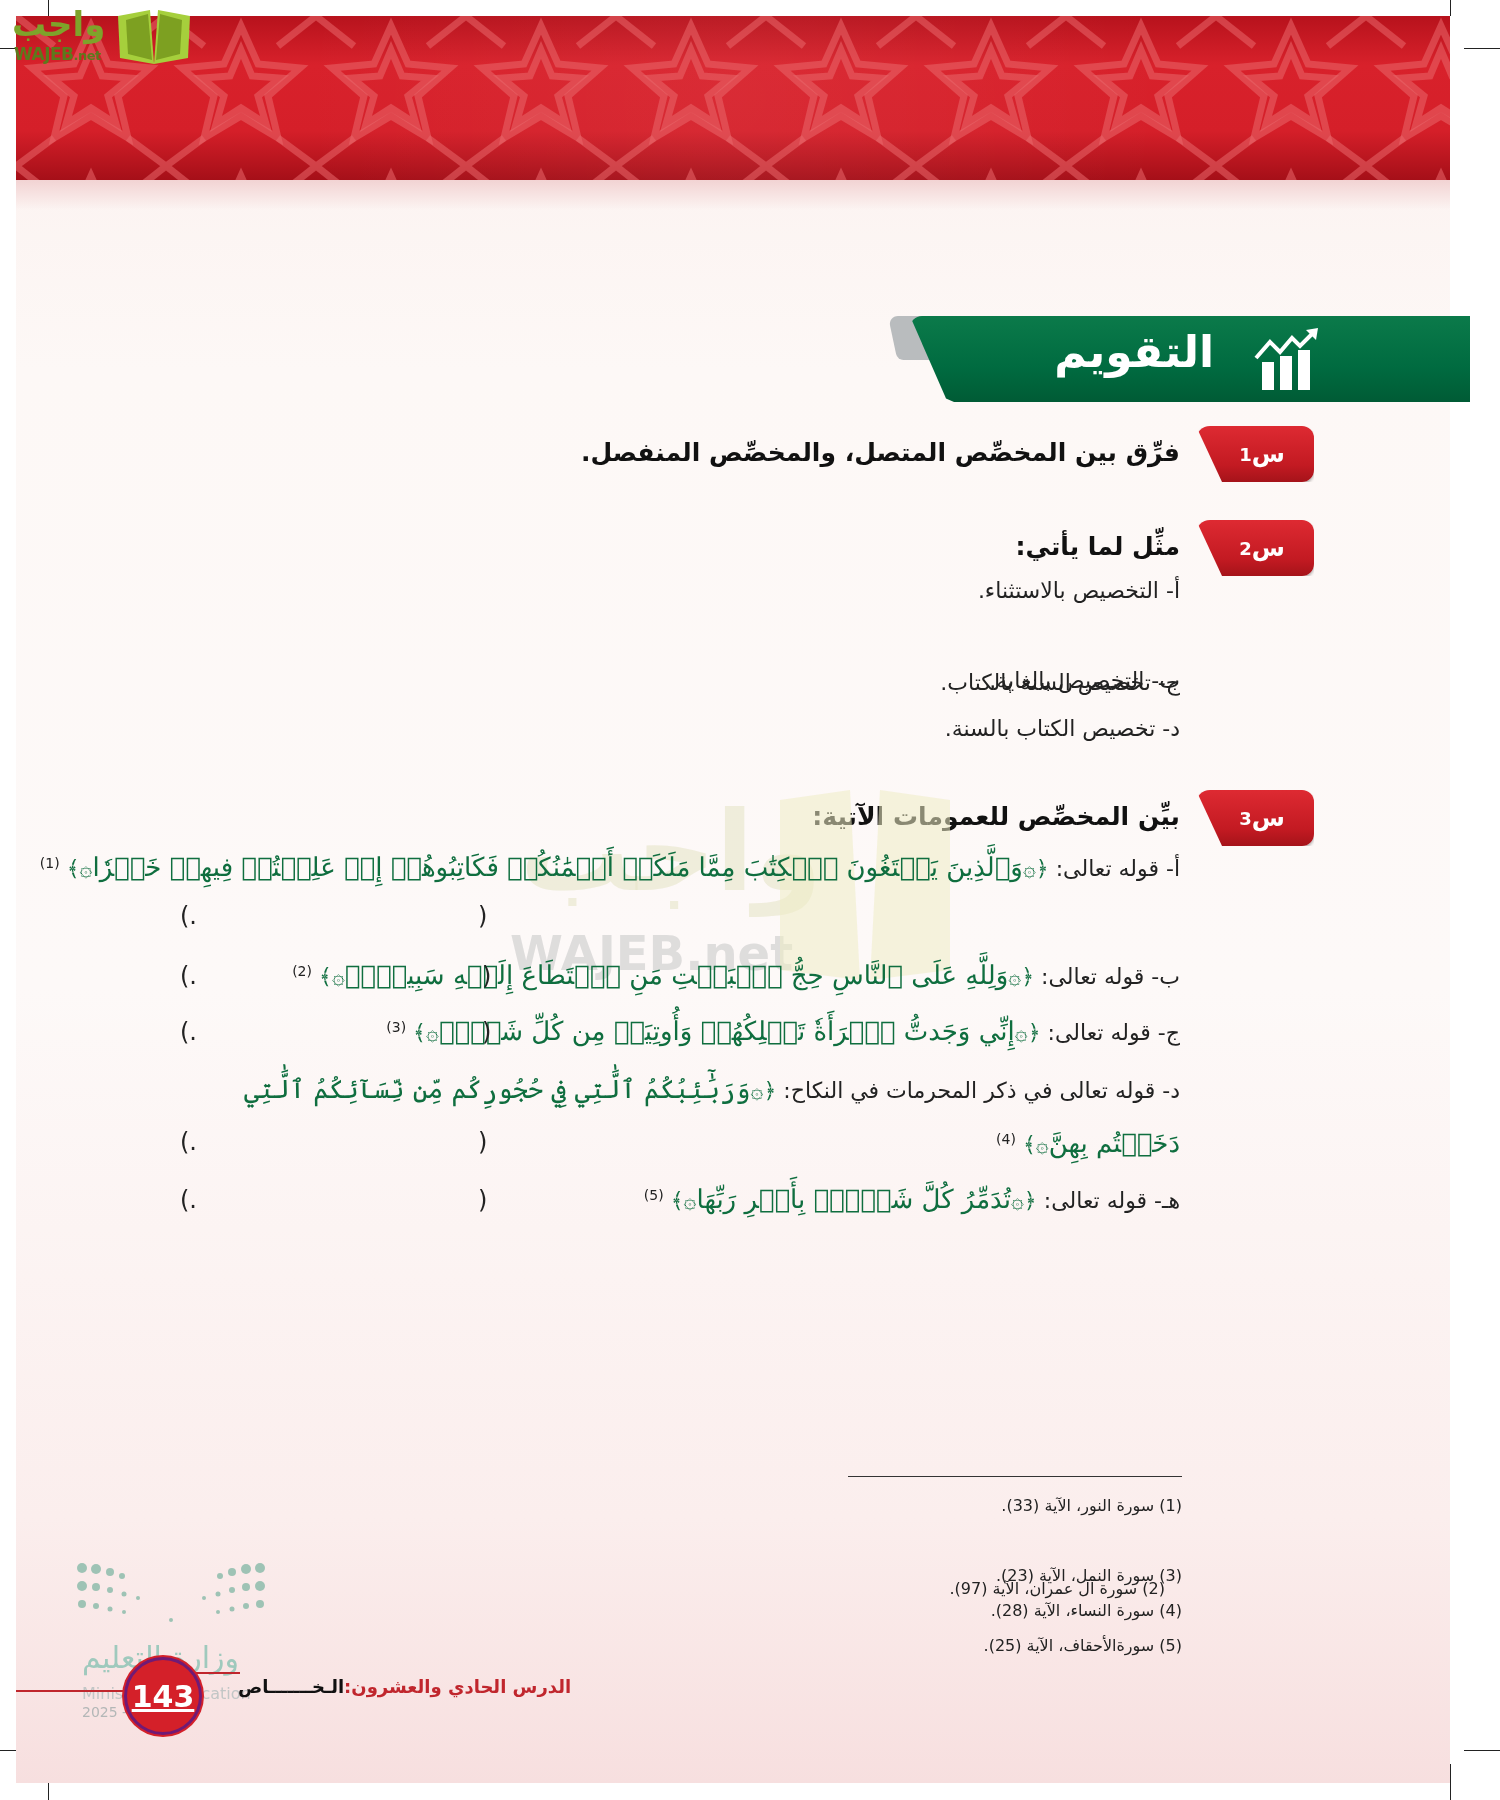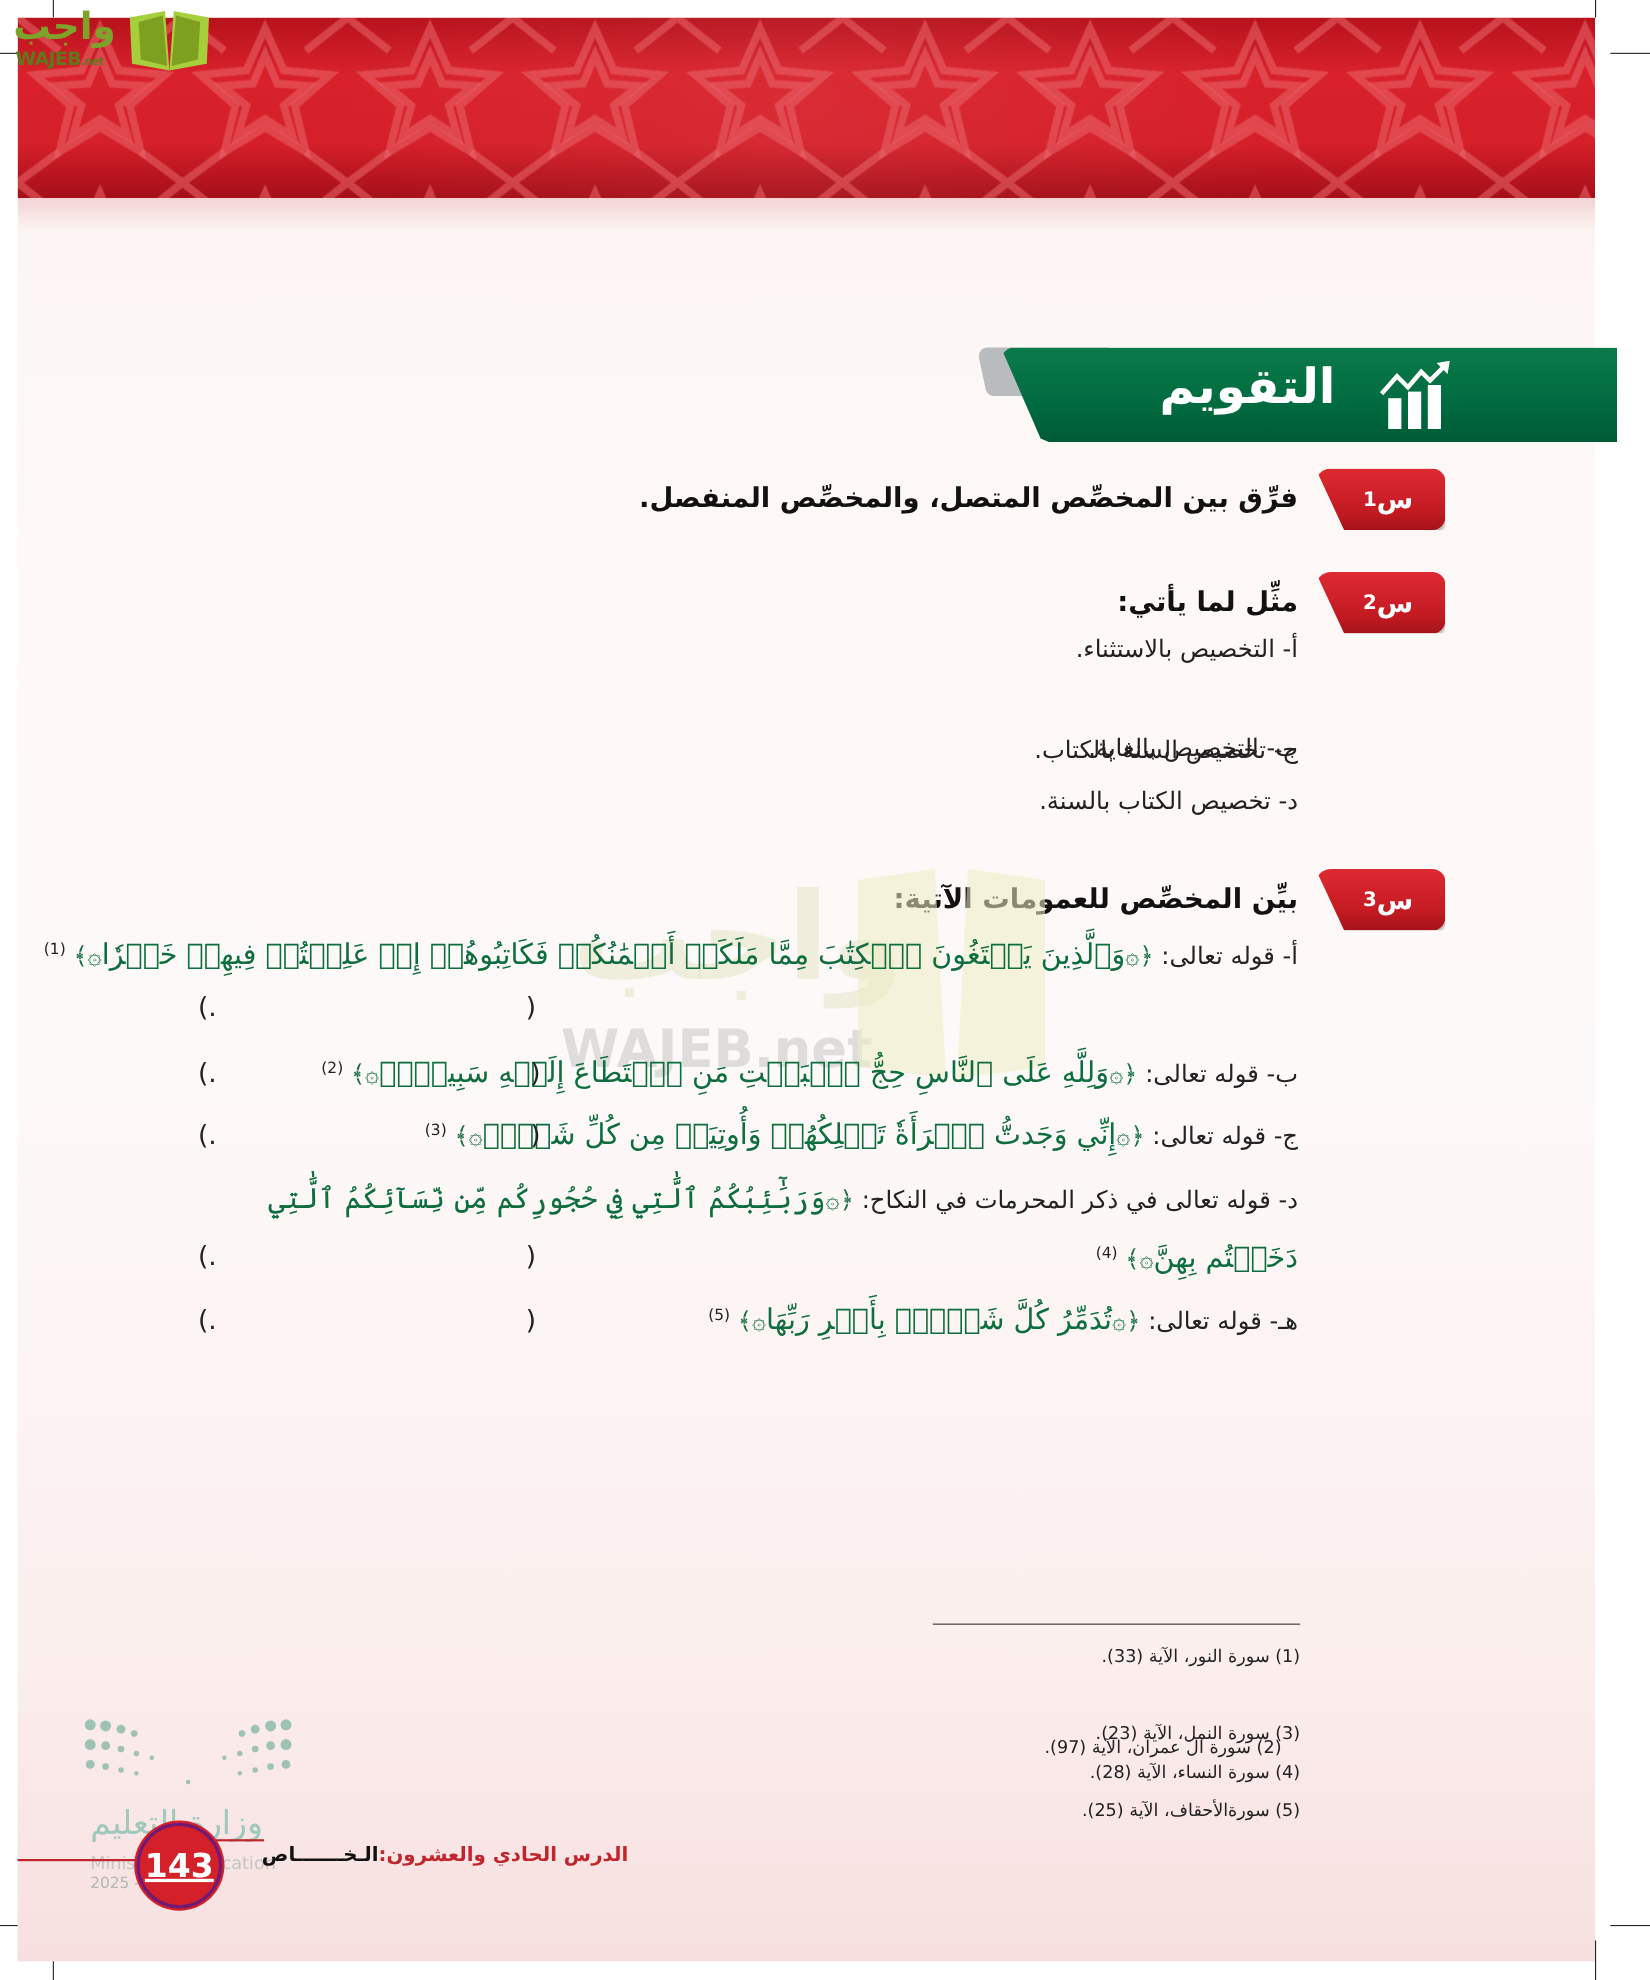".net" .logo-en small { font-size: 10px -> 13px }
